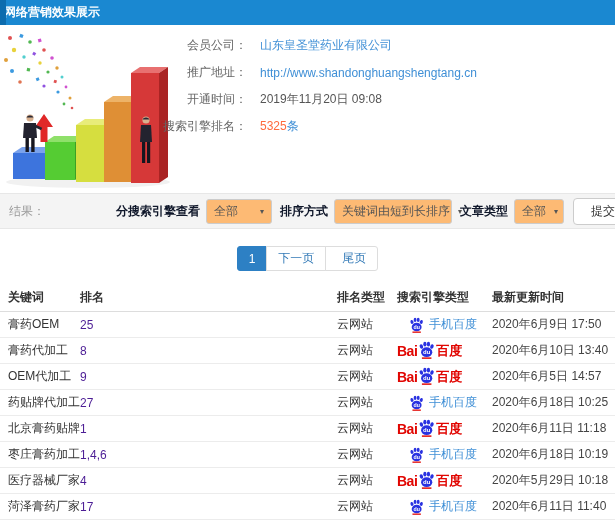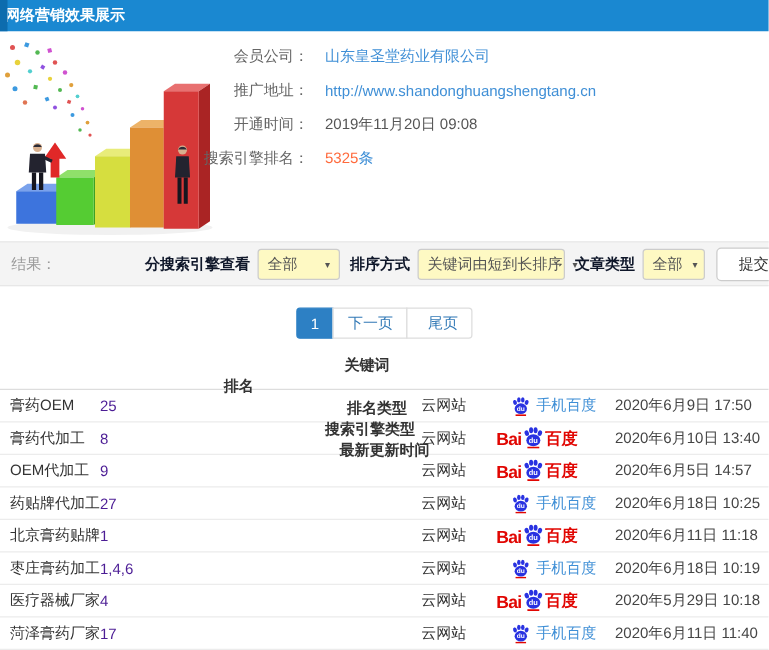"全部" .select { background: #fef9c3 -> #fdba74 }
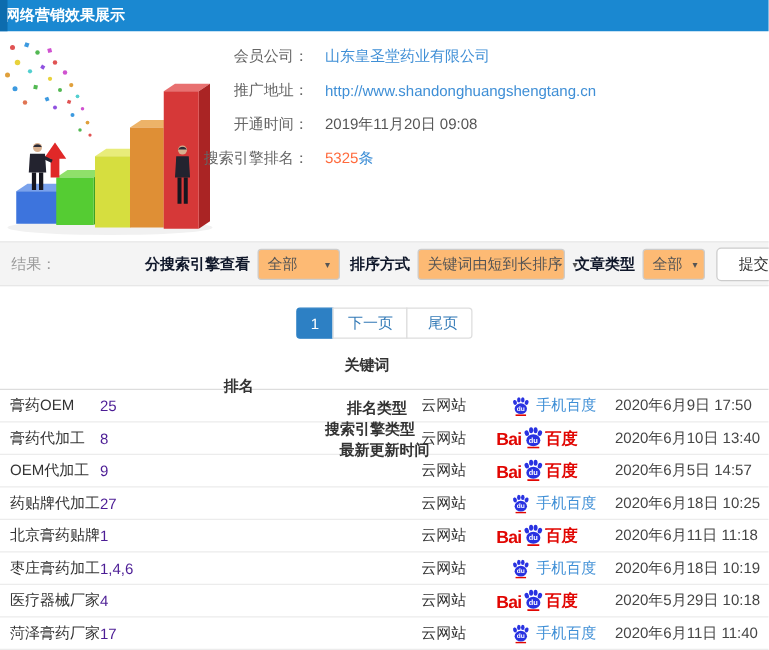"关键词" .thead { flex-direction: column -> none }
